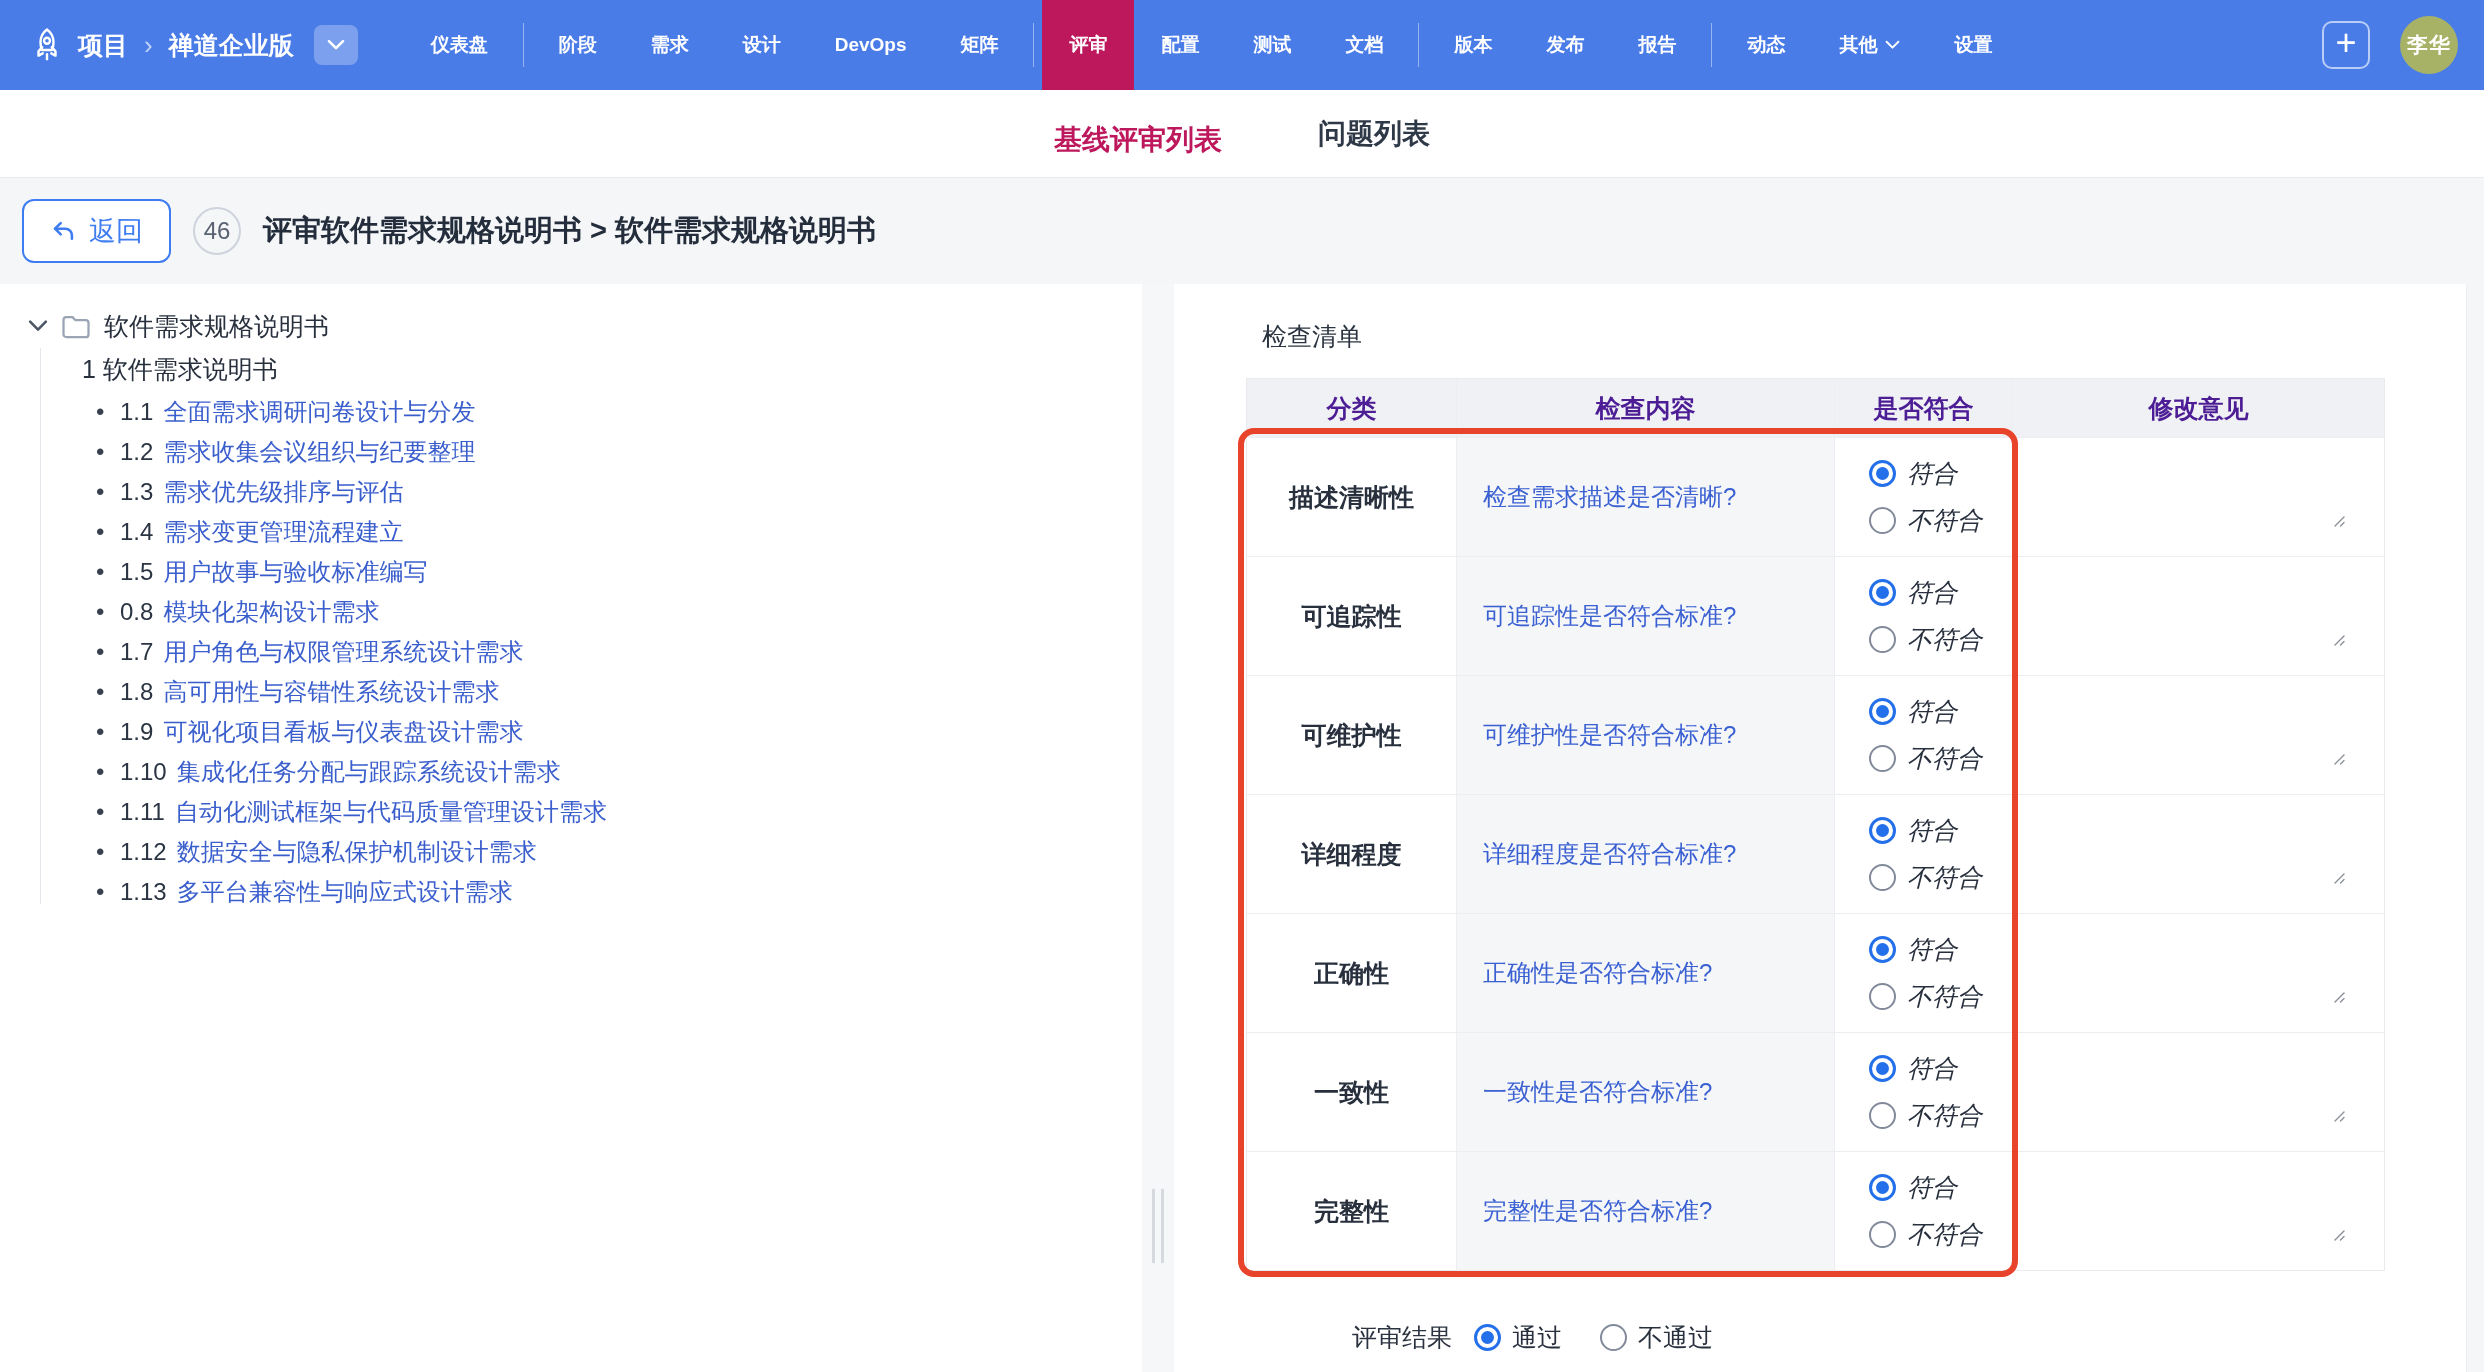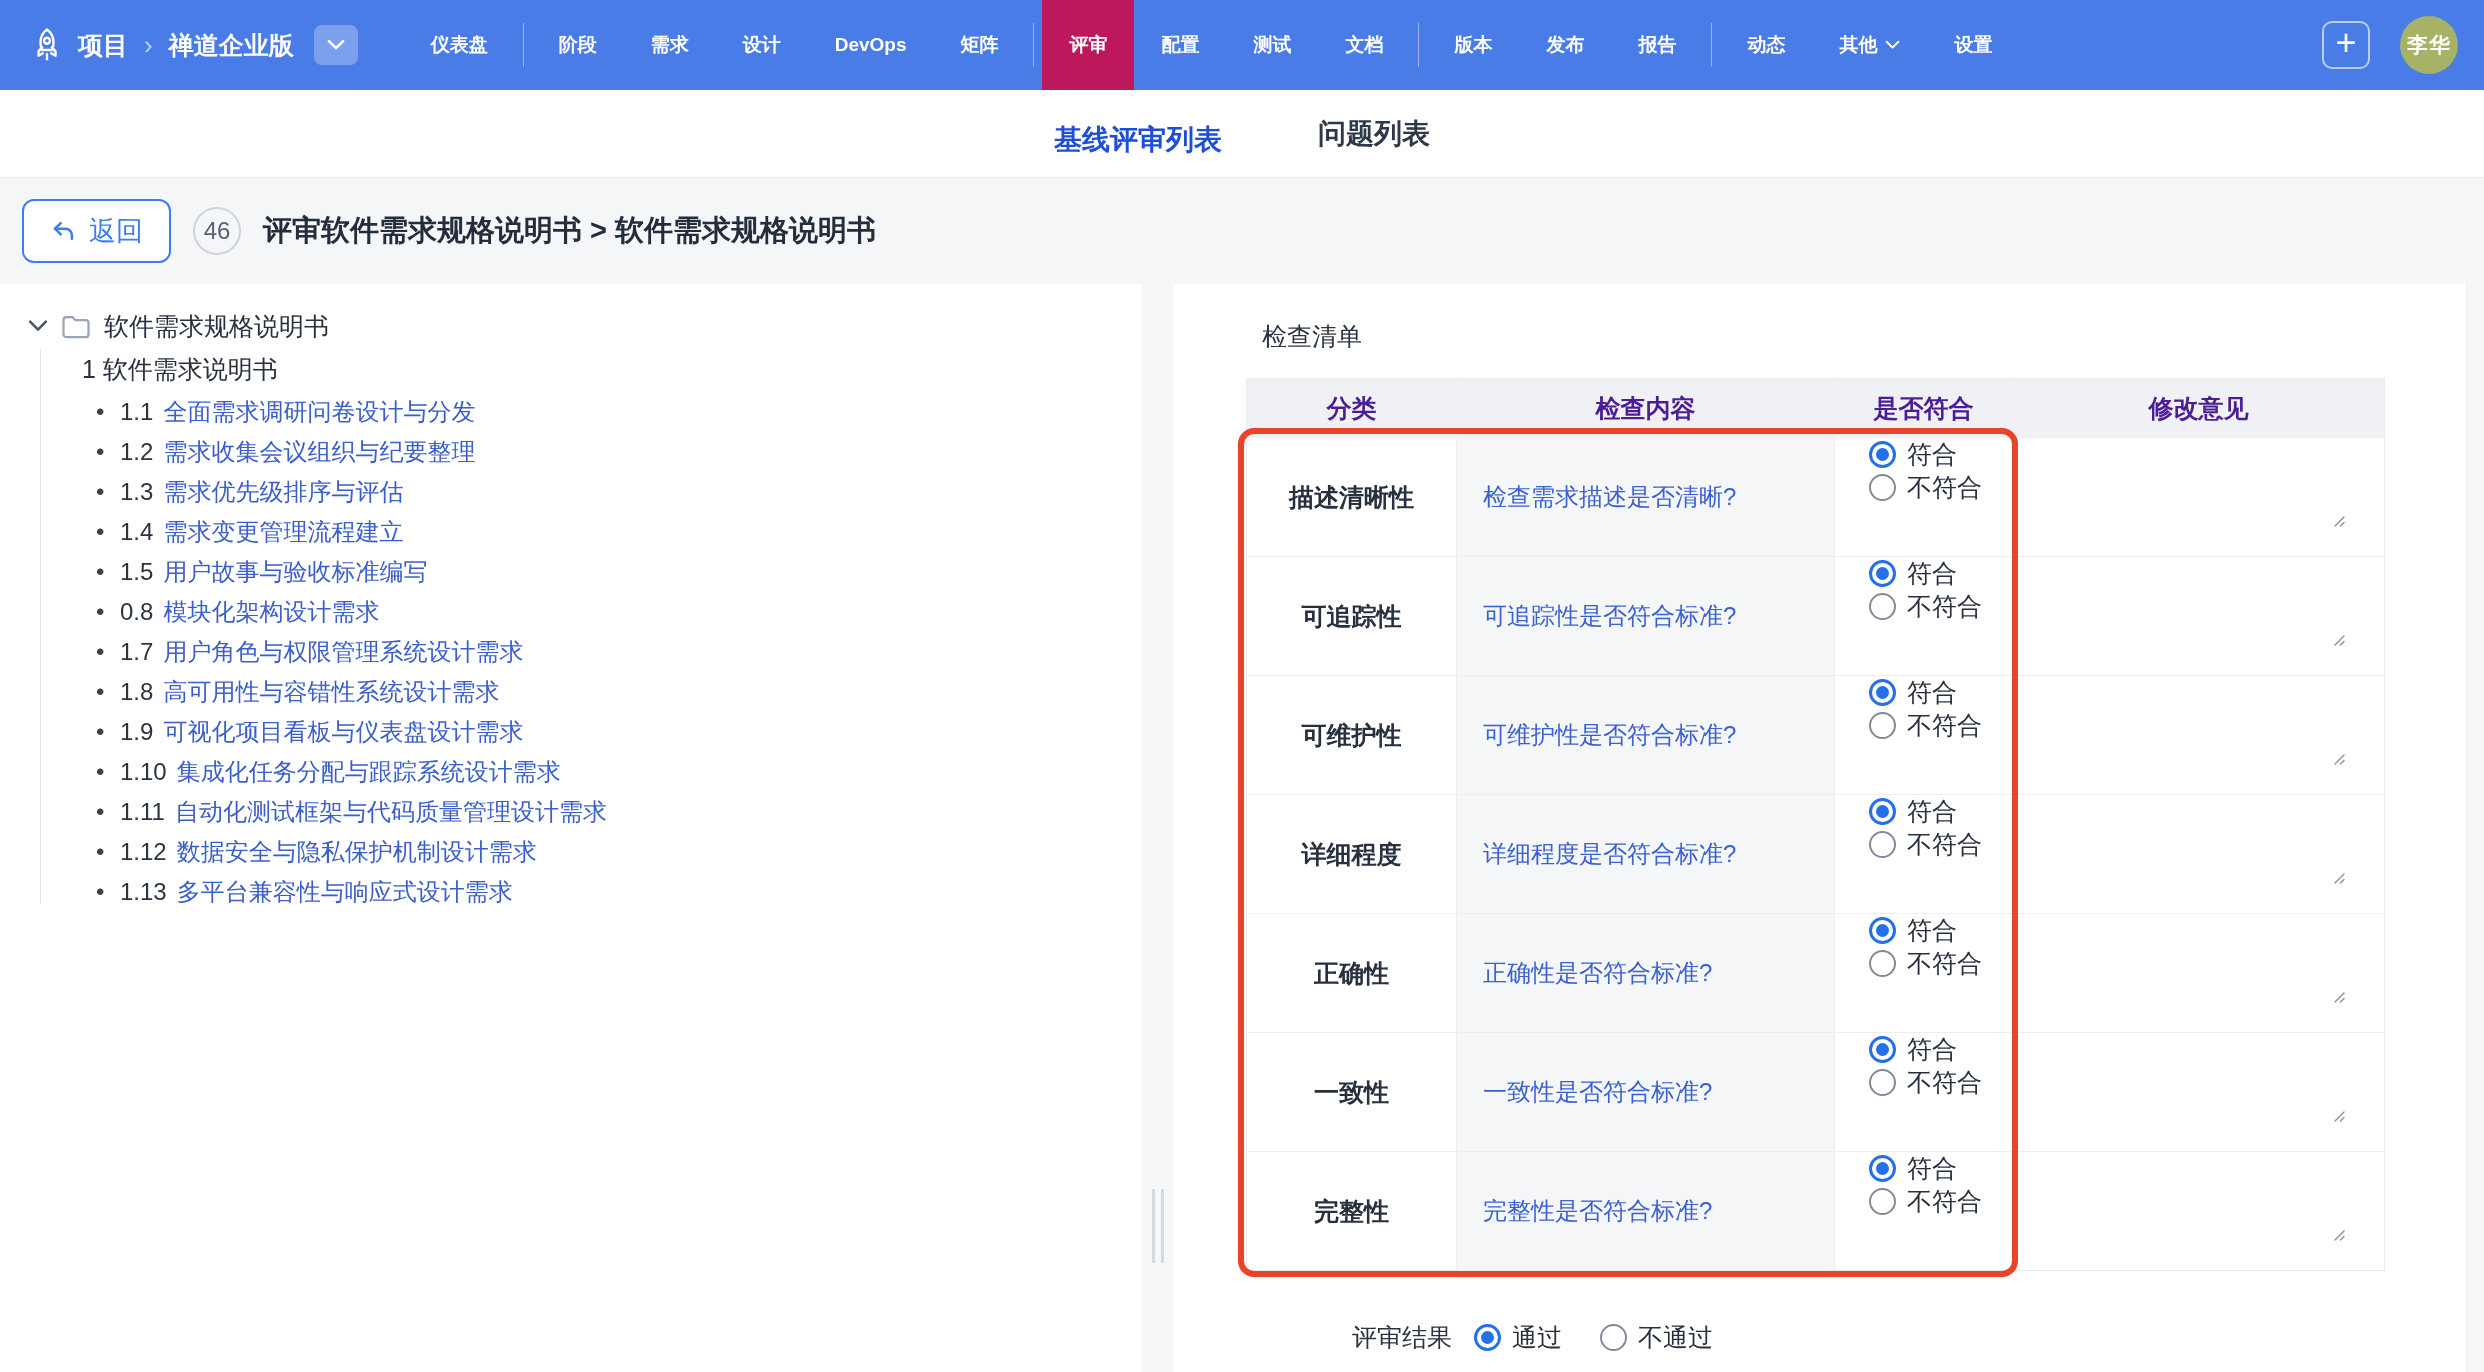"基线评审列表" .tab.active { color: #1d4ed8 -> #be185d }
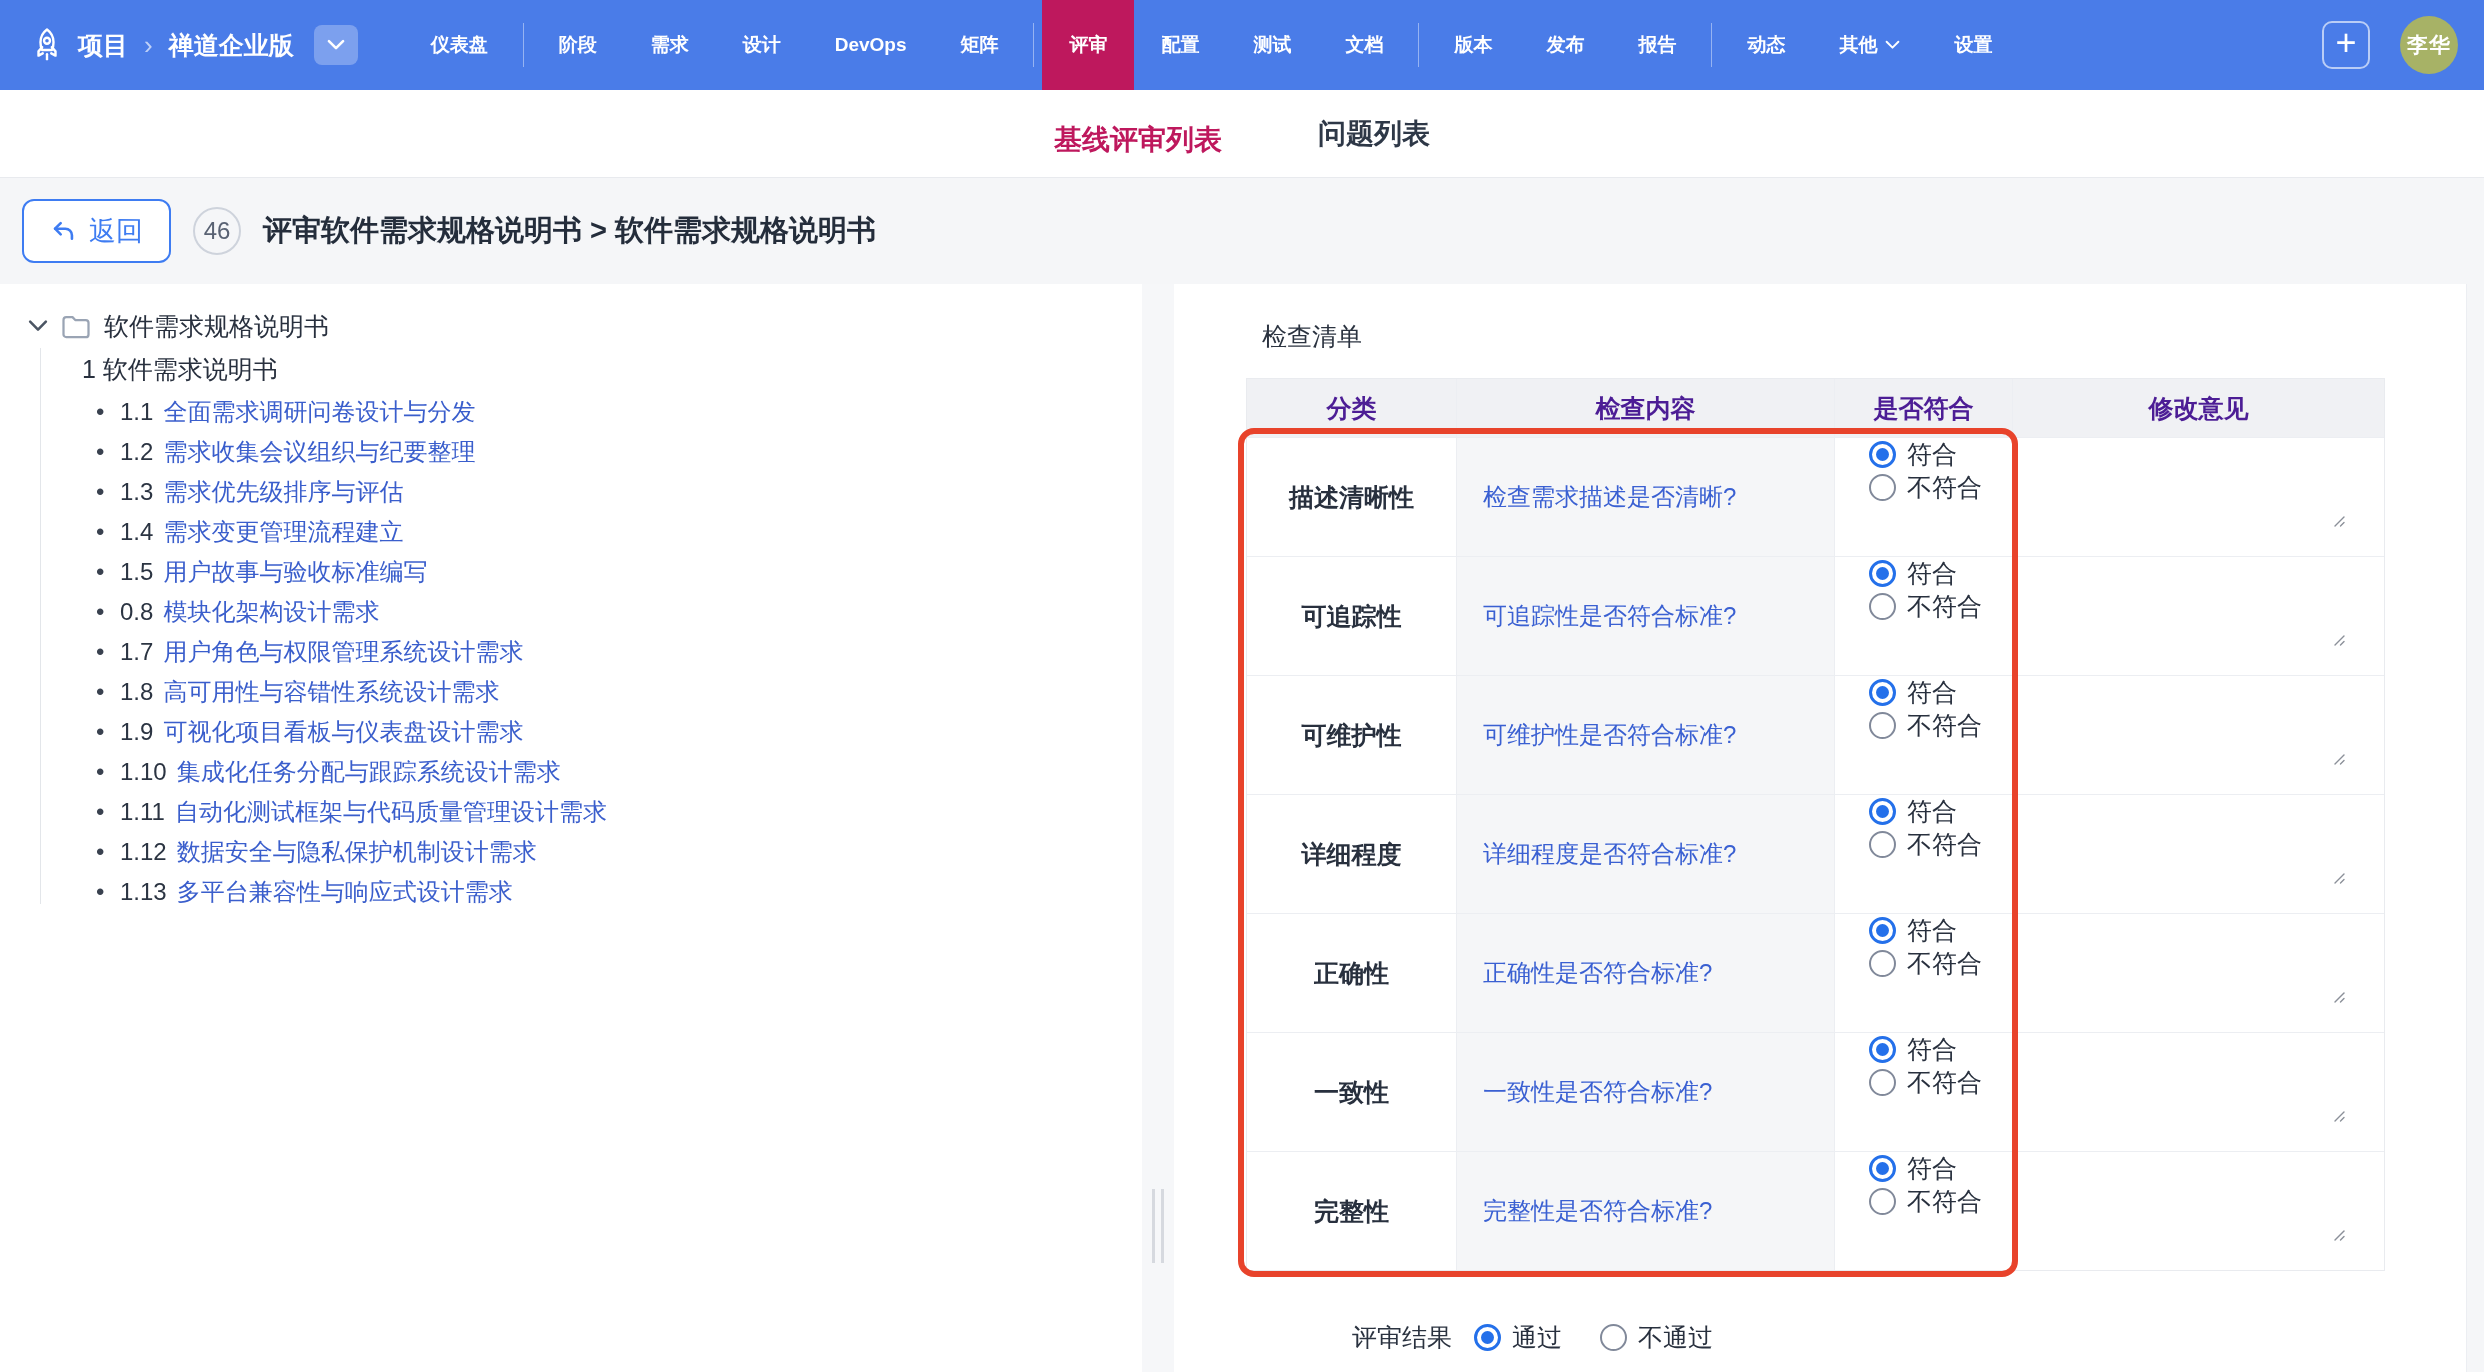"符合" .td.radio-cell { font-style: none -> italic; gap: none -> 14px; justify-content: flex-start -> center }
